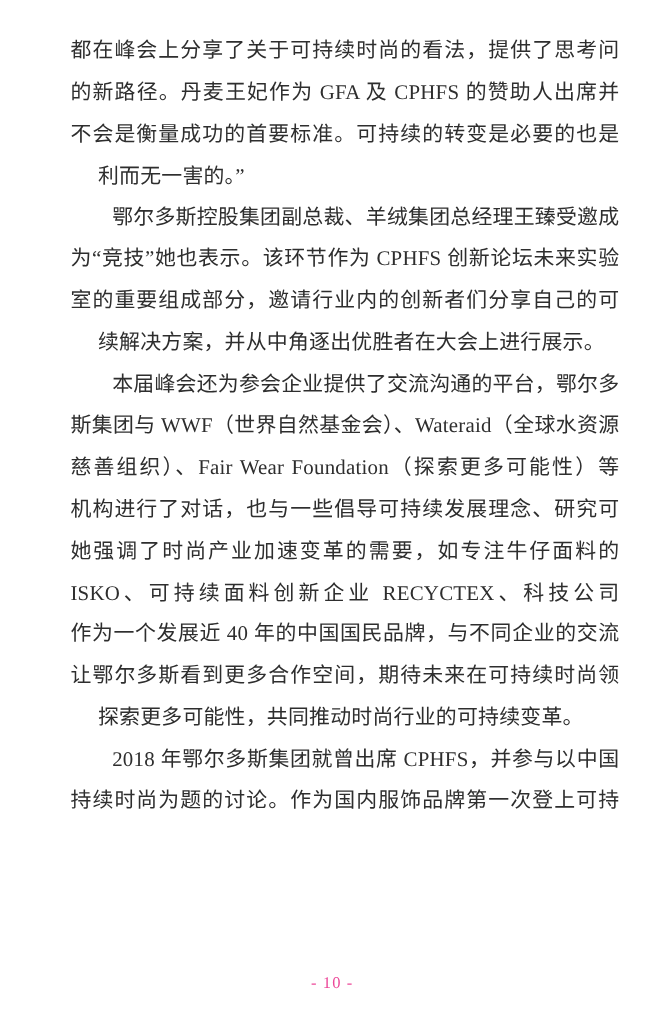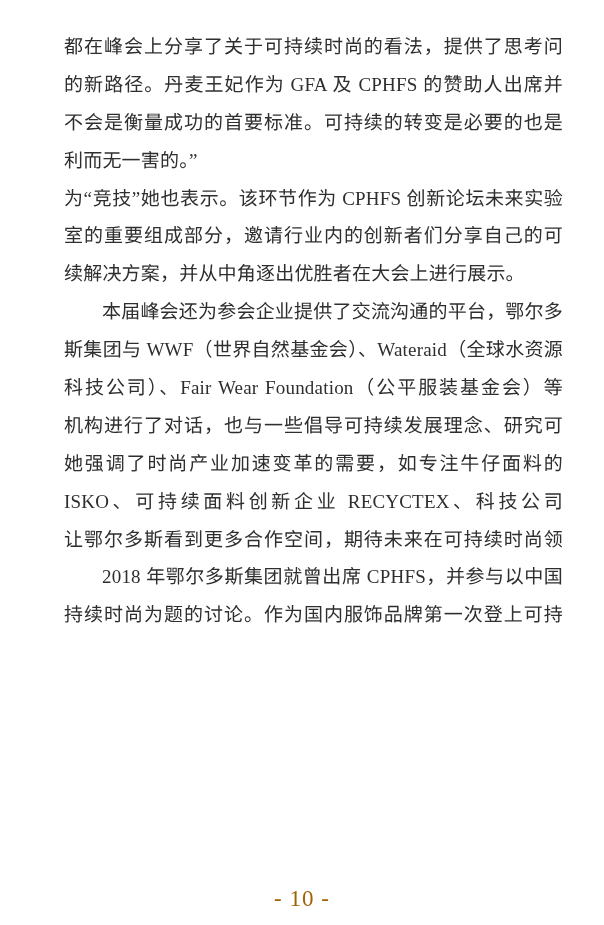"利而无一害的。”" .line.end { margin-left: none -> 25px }
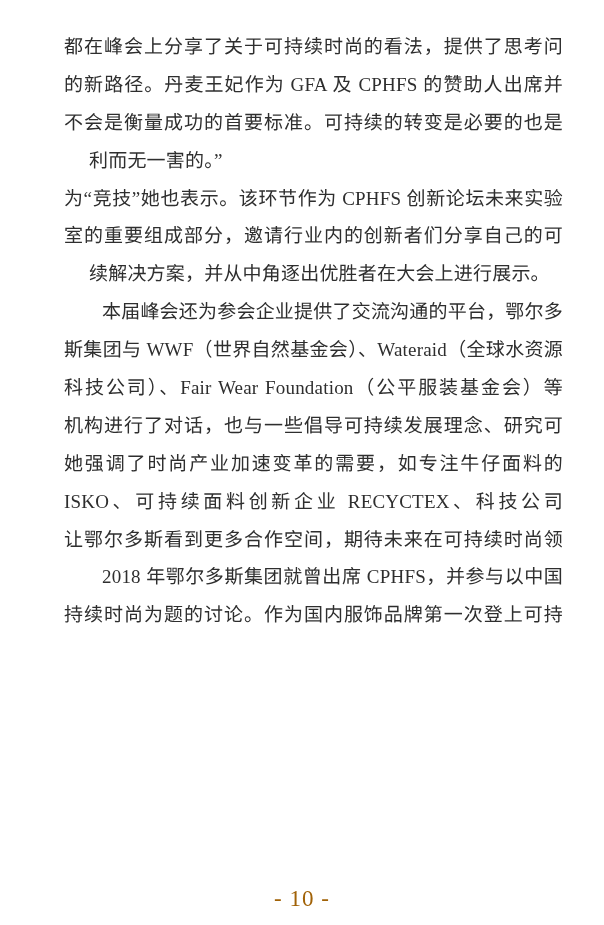"鄂尔多斯控股集团副总裁、羊绒集团总经理王臻受邀成" div.line { html: none -> <div>鄂尔多斯控股集团副总裁、羊绒集团总经理王臻受邀成</div> }
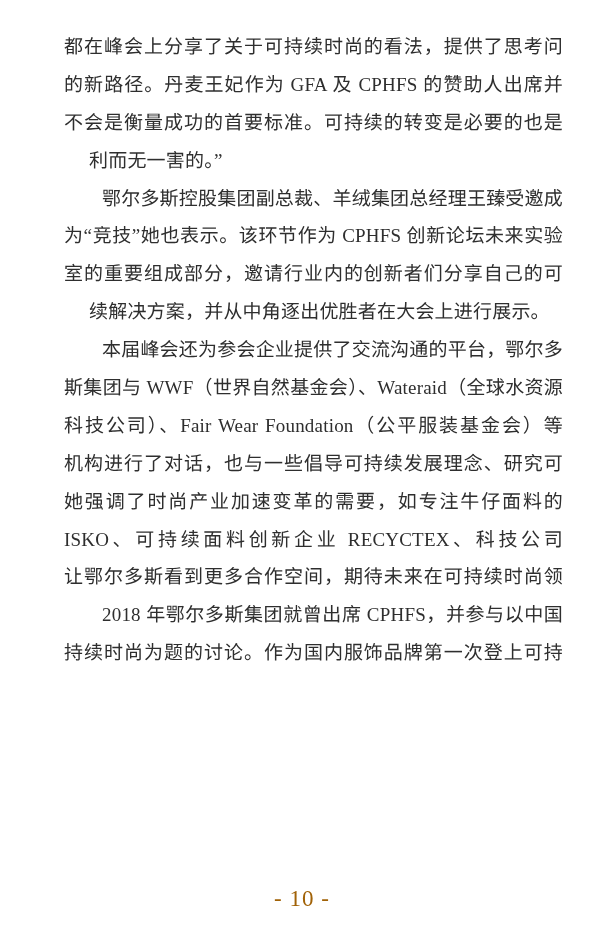"科技公司）、Fair Wear Foundation（公平服装基金会）等" div.line { text: 科技公司）、Fair Wear Foundation（公平服装基金会 -> 慈善组织）、Fair Wear Foundation（探索更多可能性 }
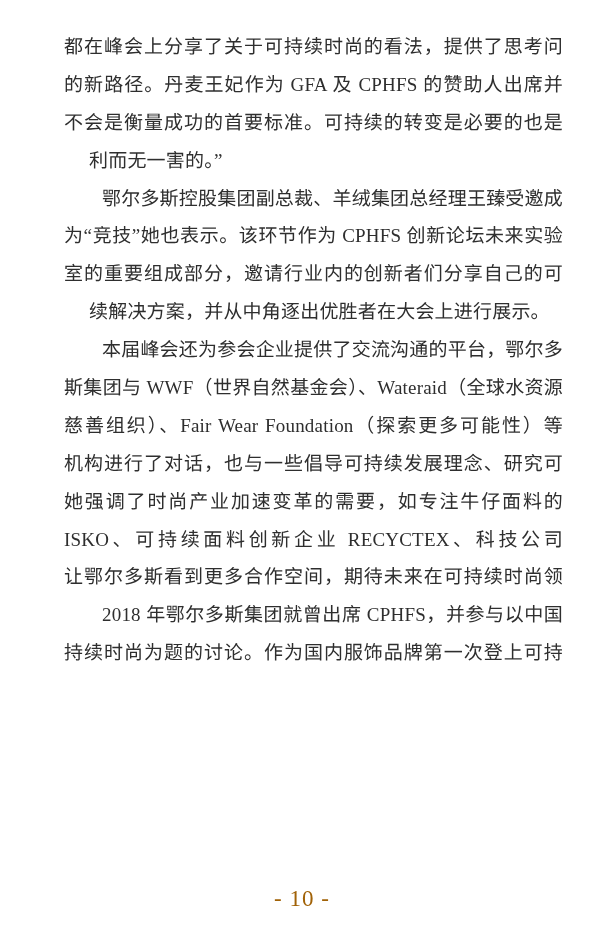"作为一个发展近 40 年的中国国民品牌，与不同企业的交流" div.line { html: none -> <div>作为一个发展近 40 年的中国国民品牌，与不同企业的交流</div> }
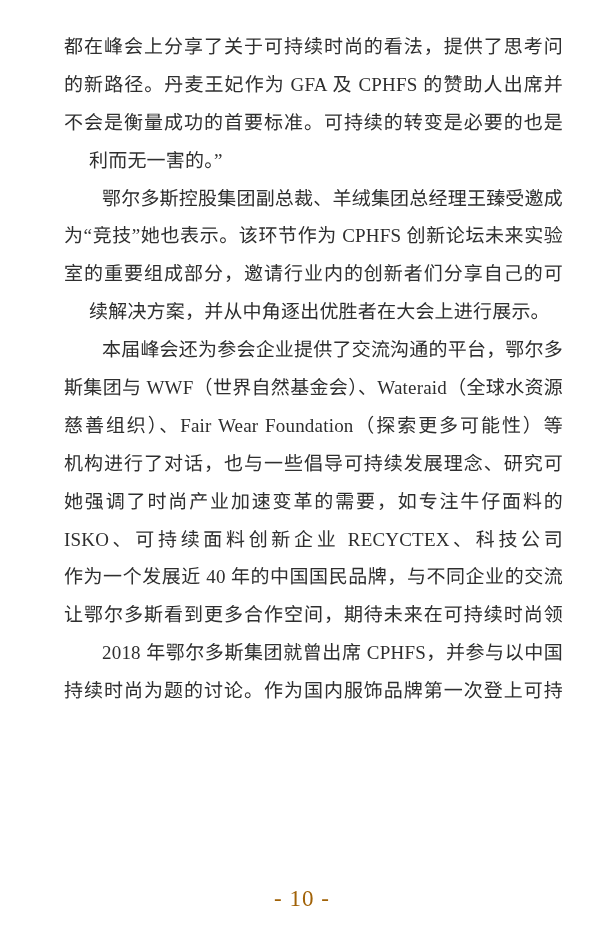"探索更多可能性，共同推动时尚行业的可持续变革。" div.line { html: none -> <div>探索更多可能性，共同推动时尚行业的可持续变革。</div> }
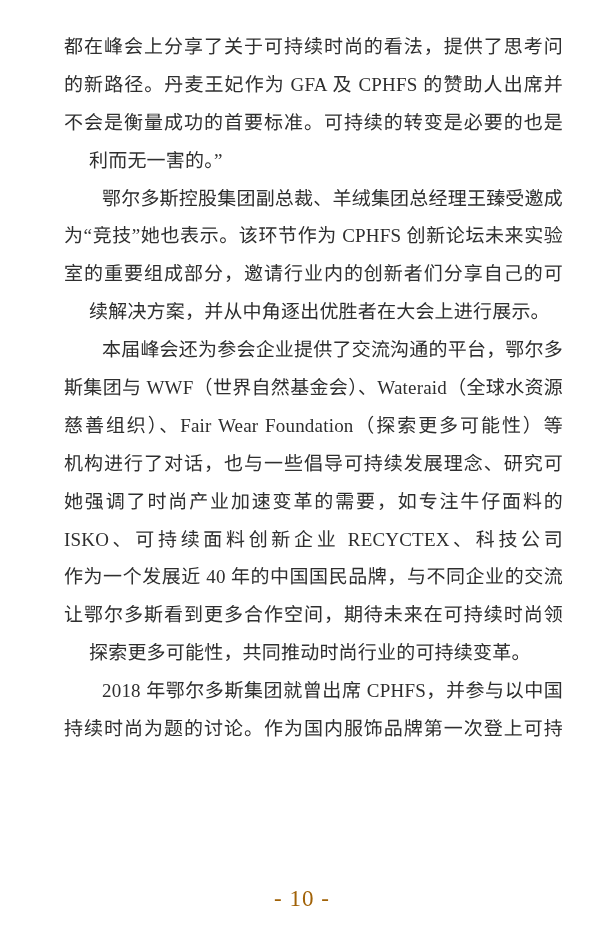"- 10 -" .footer { color: #a16207 -> #ec4899; font-size: 23px -> 15px }
